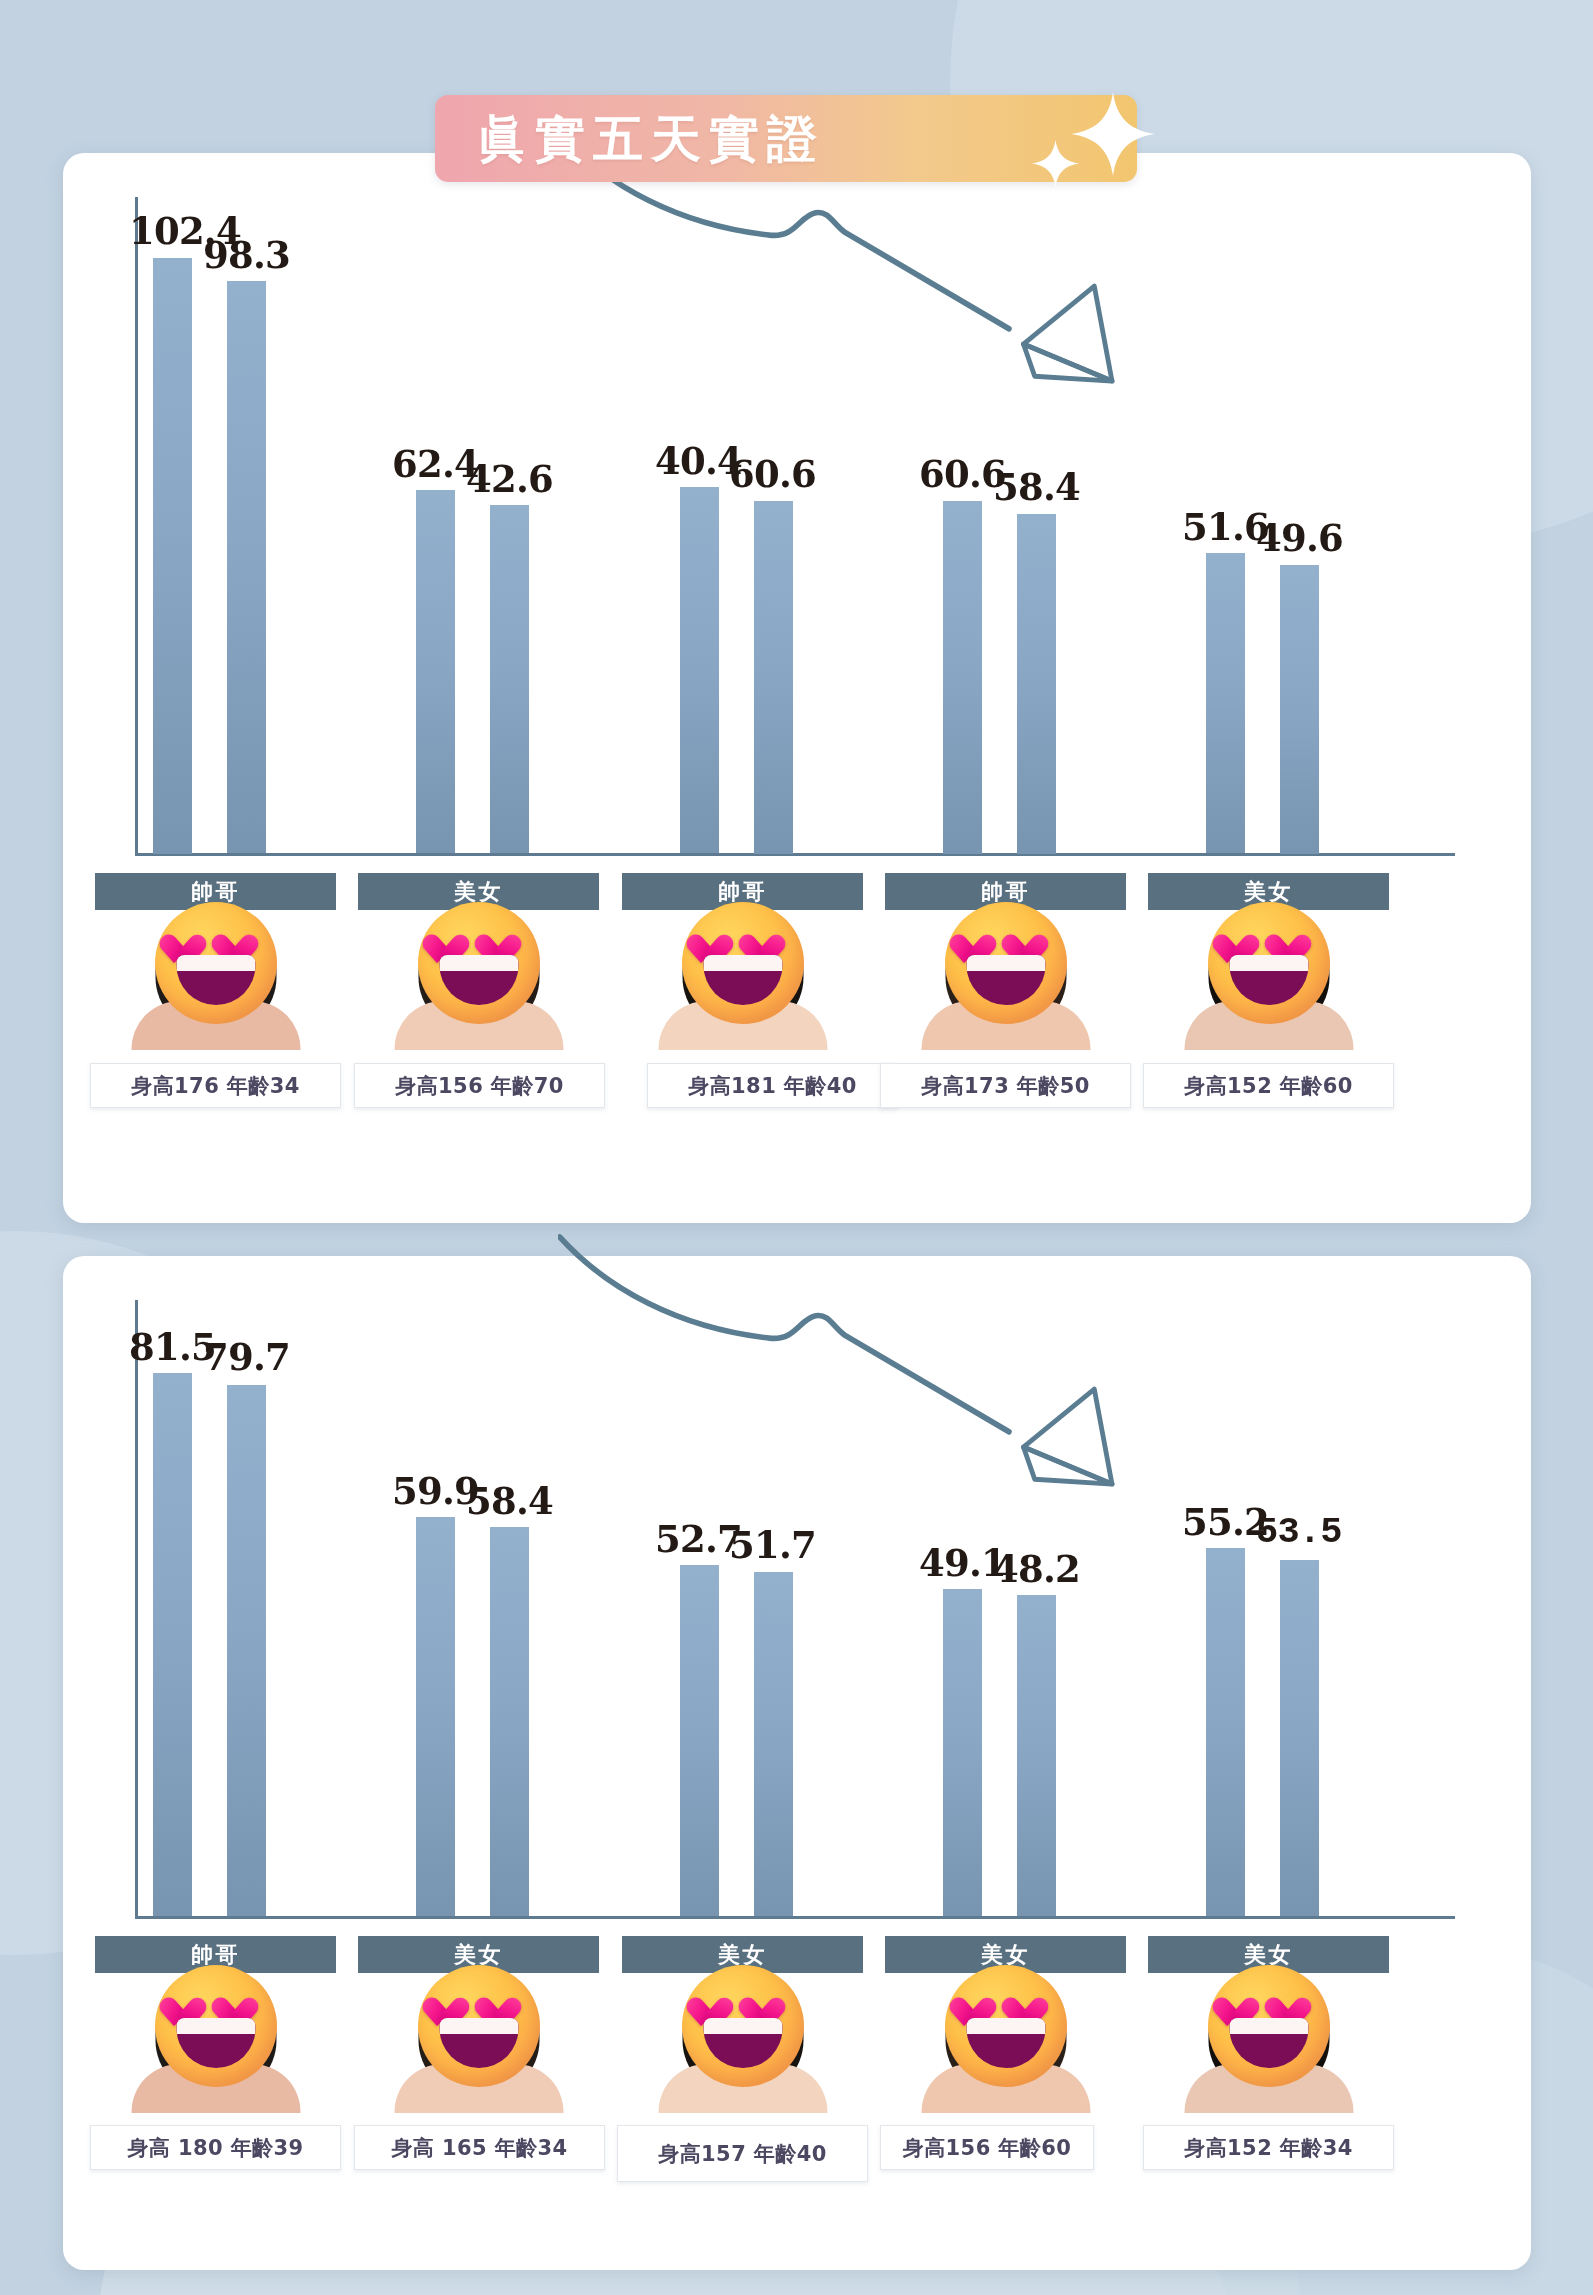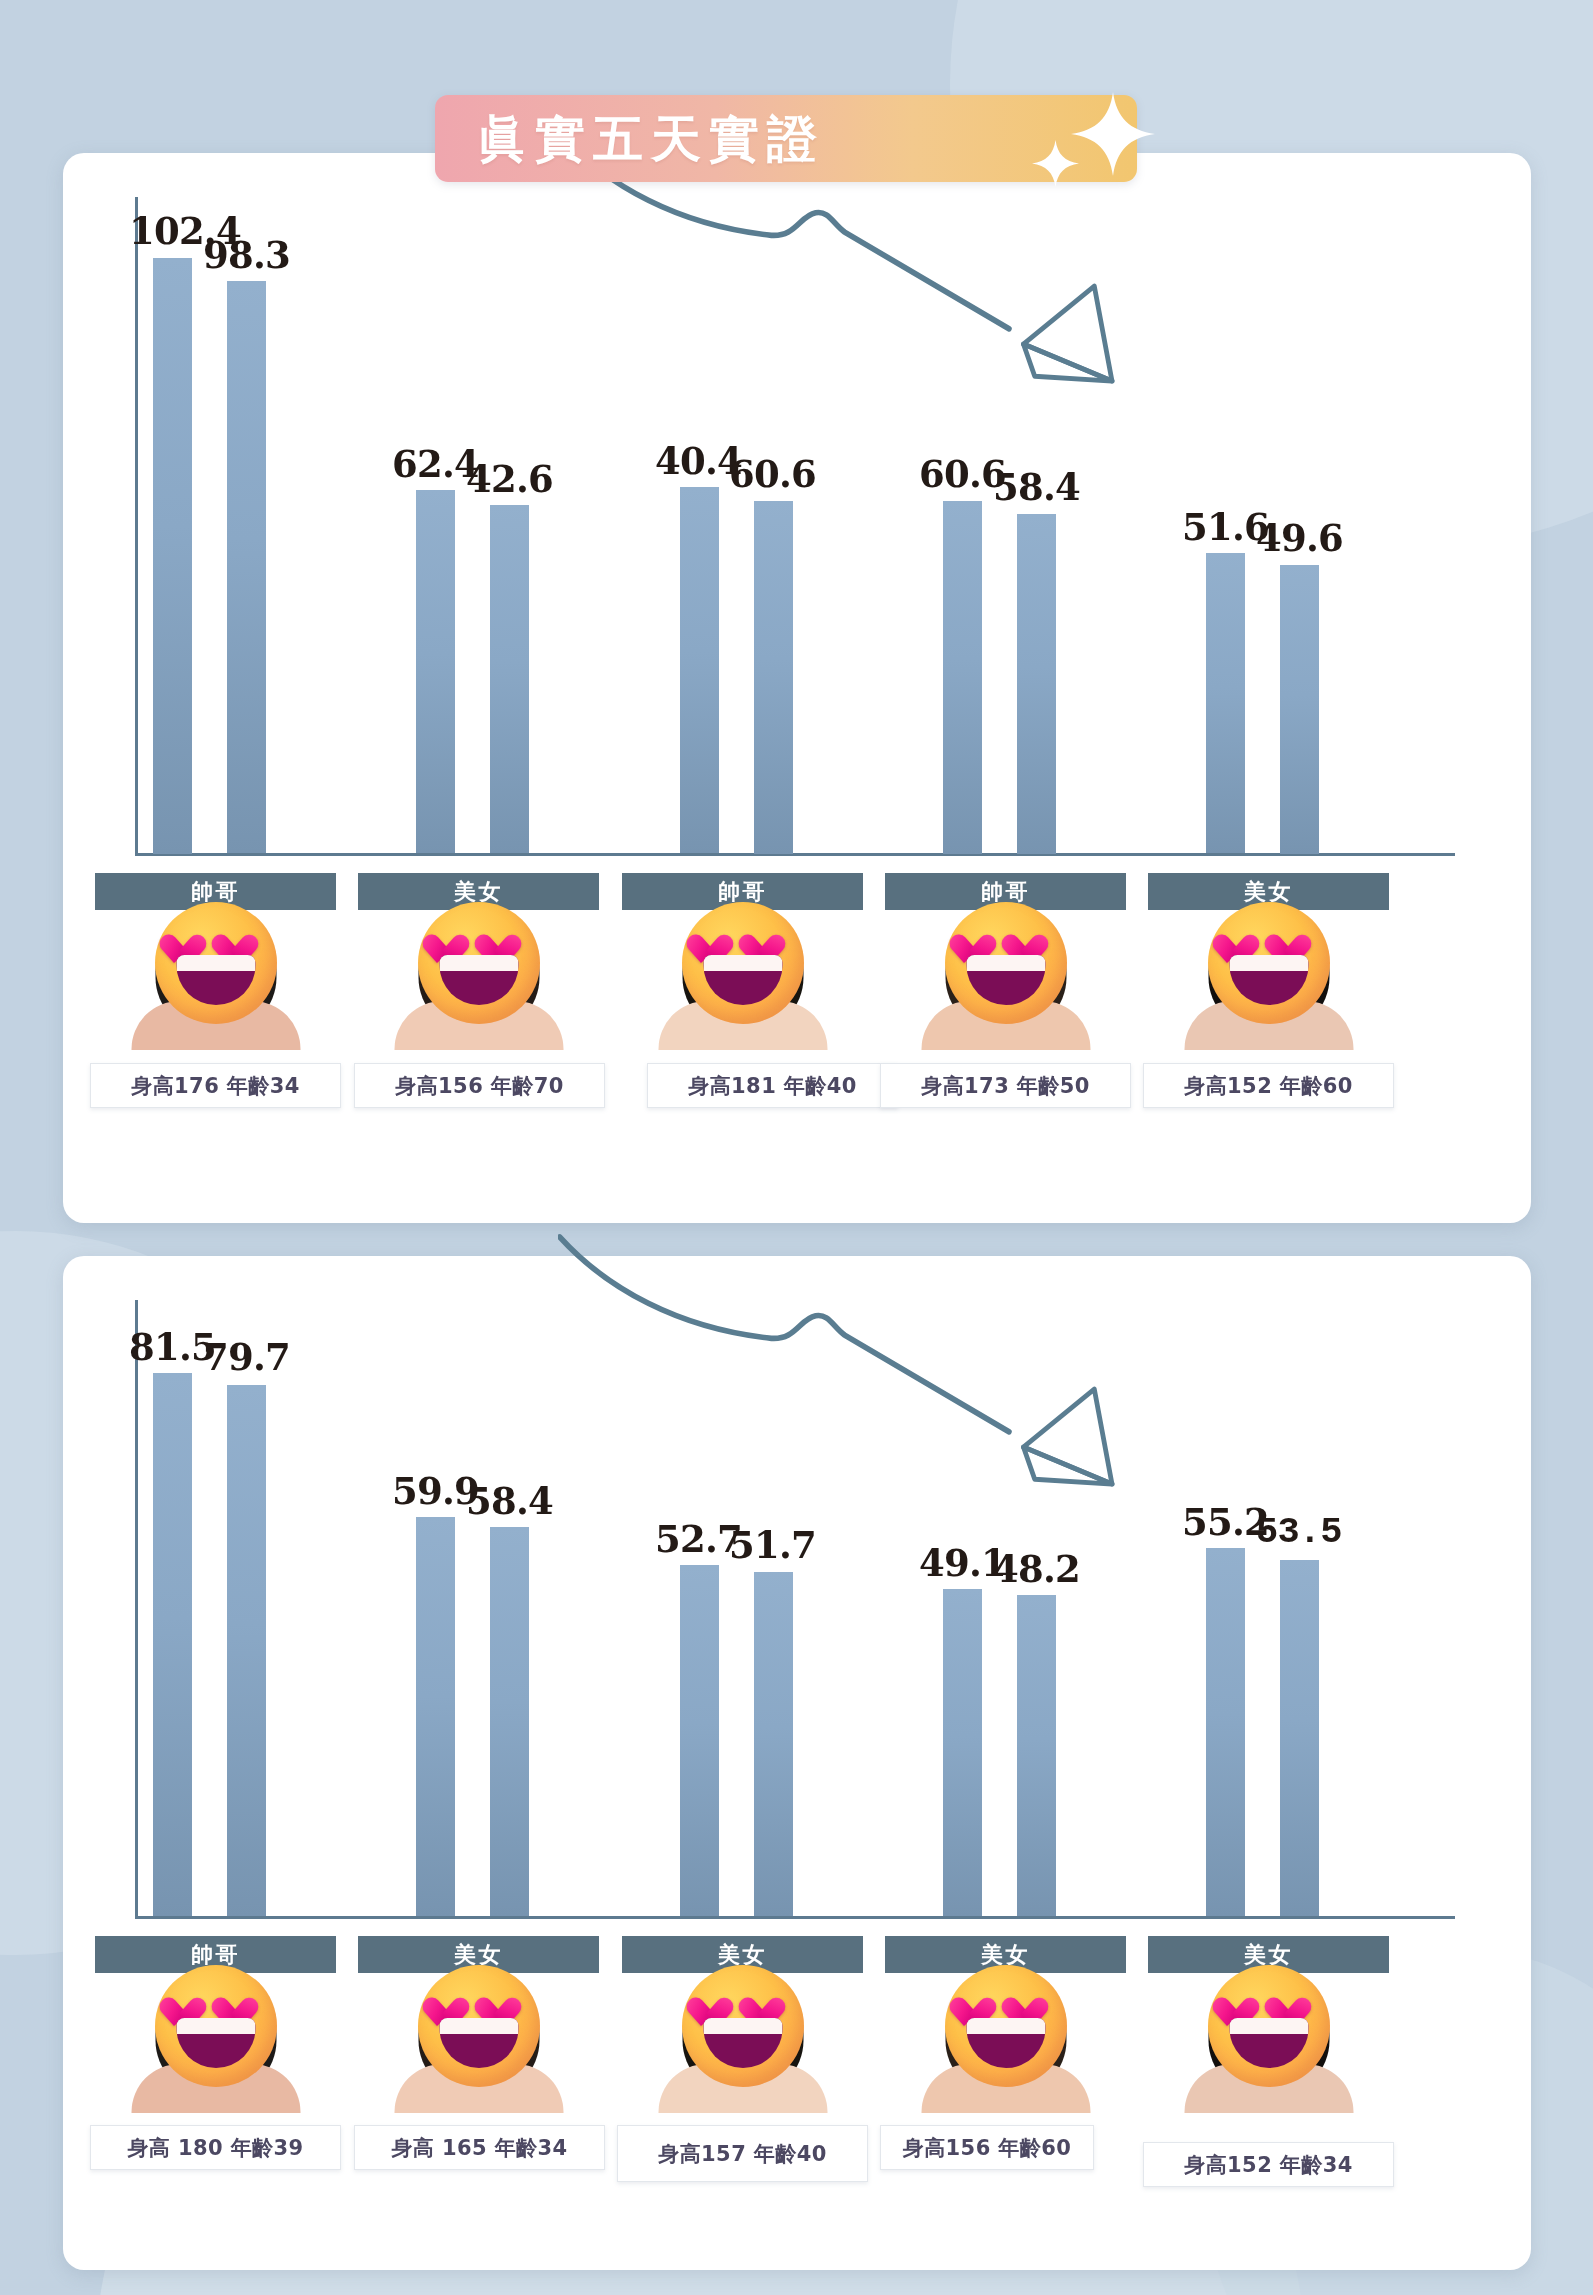"身高152 年齡34" div.info-box { margin-top: 17px -> none }
